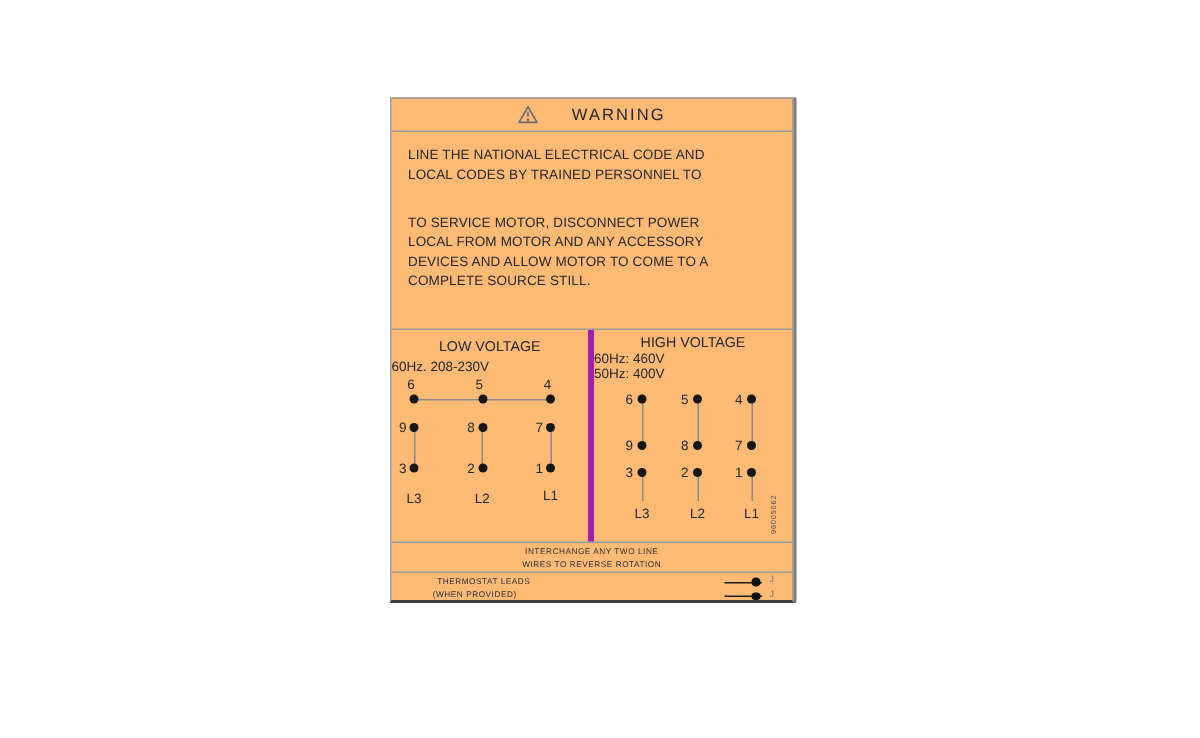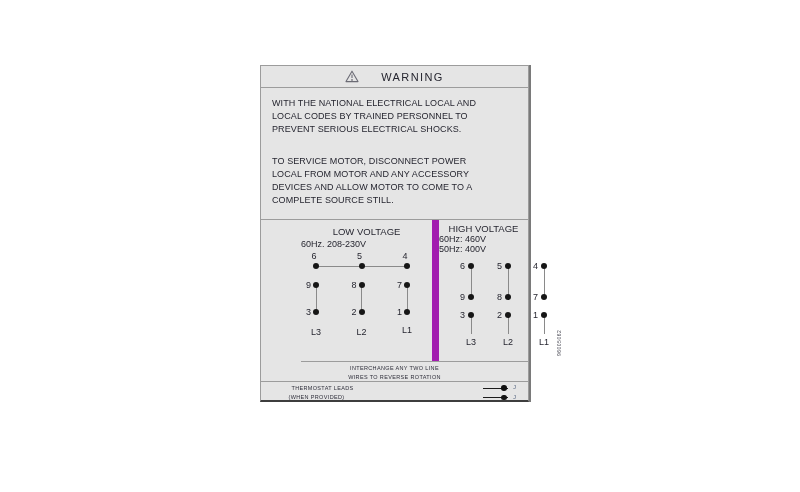"WARNING" .label { background: #e5e5e5 -> #fdba74 }
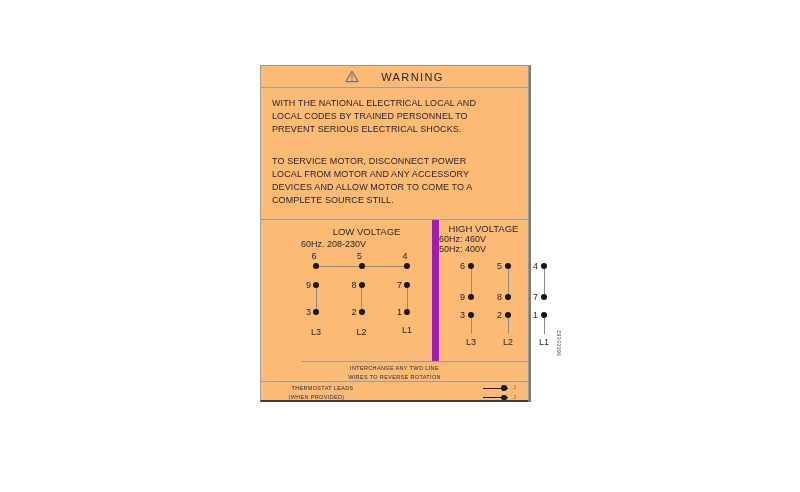"WITH THE NATIONAL ELECTRICAL LOCAL" div { text: WITH THE NATIONAL ELECTRICAL LOCAL -> LINE THE NATIONAL ELECTRICAL CODE }
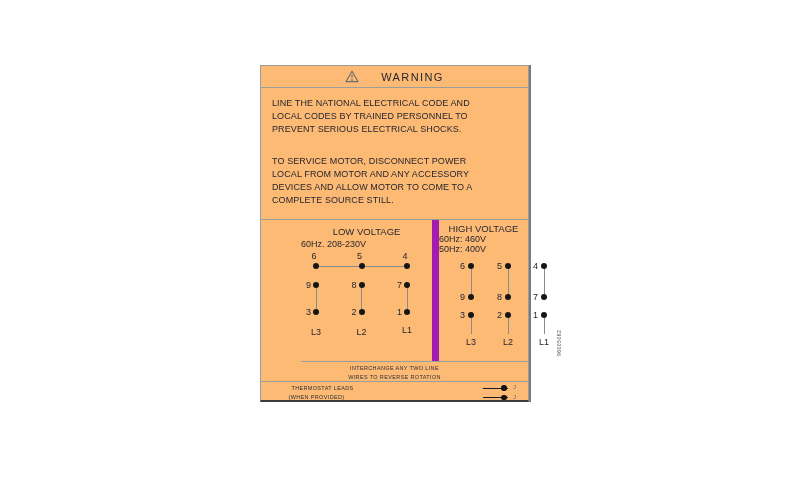"PREVENT SERIOUS ELECTRICAL SHOCKS." div { html: <div>PREVENT SERIOUS ELECTRICAL SHOCKS.</div> -> none }
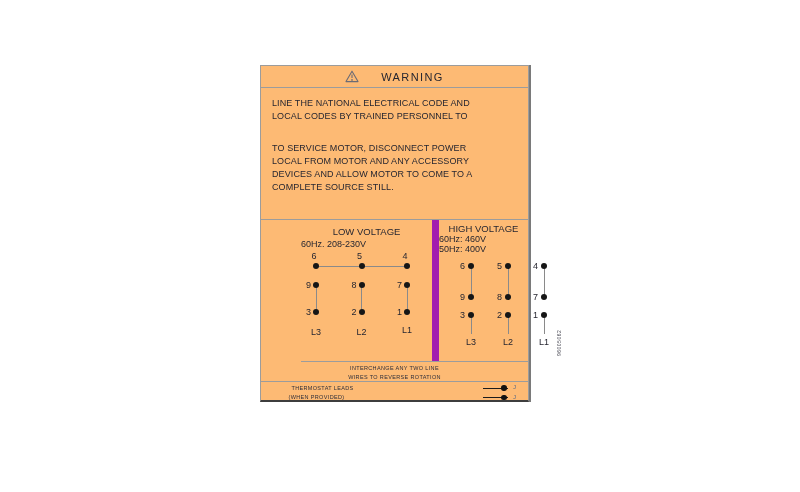"LOW VOLTAGE" .volt { margin-left: 40px -> none }
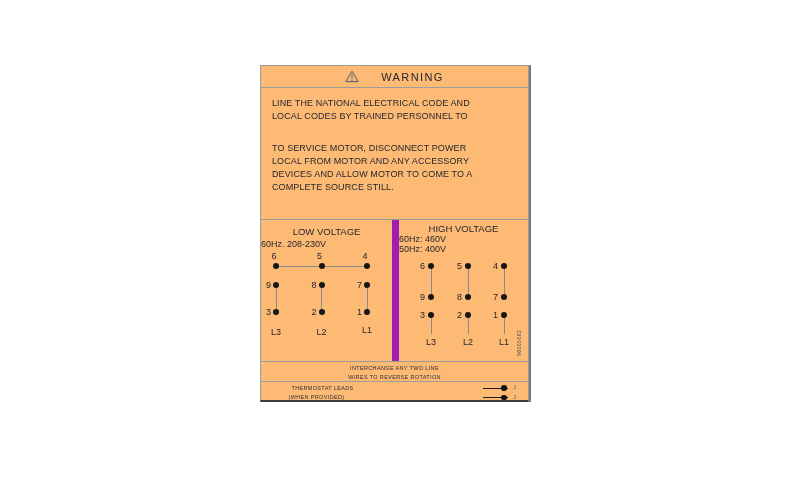"HIGH VOLTAGE" .vcol.hv { border-left: 7px solid #a21caf -> 4px solid #a21caf }
